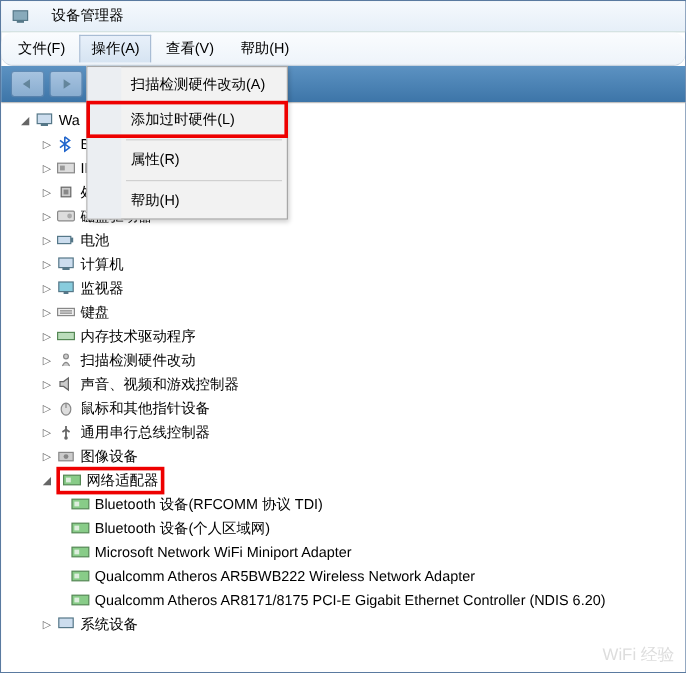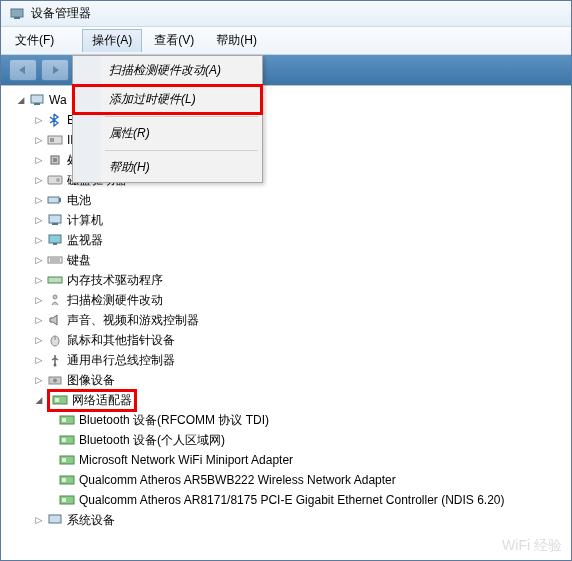"设备管理器" .titlebar { gap: 6px -> 18px }
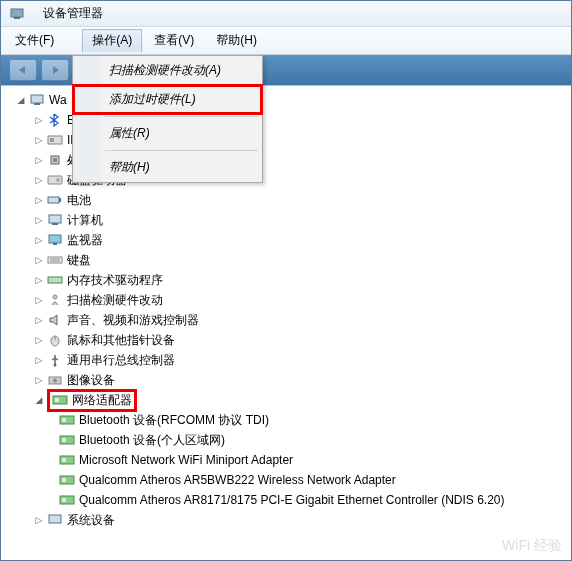"文件(F)" .menubar { border-radius: none -> 10px }
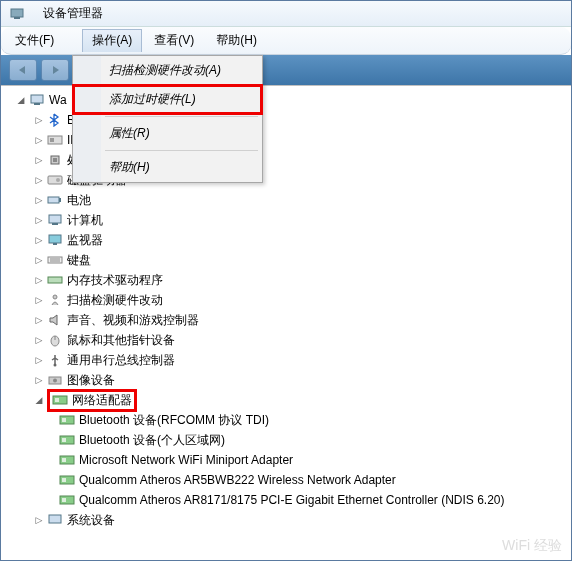"操作(A)" .menu-item.open { margin-left: 16px -> none }
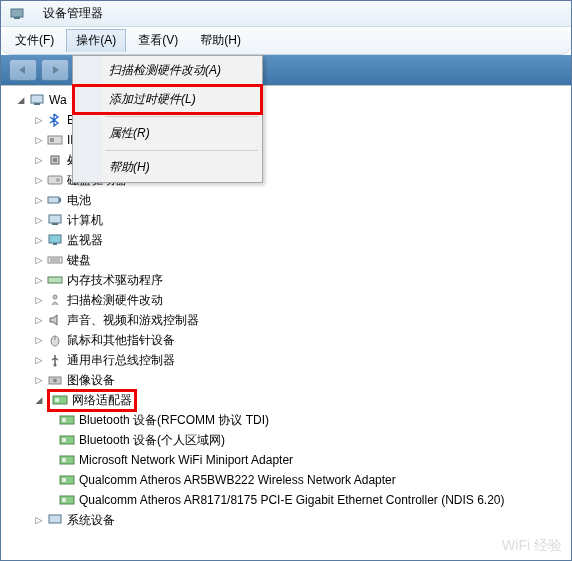"扫描检测硬件改动(A)" .dropdown { font-style: italic -> none; width: 191px -> 168px }
